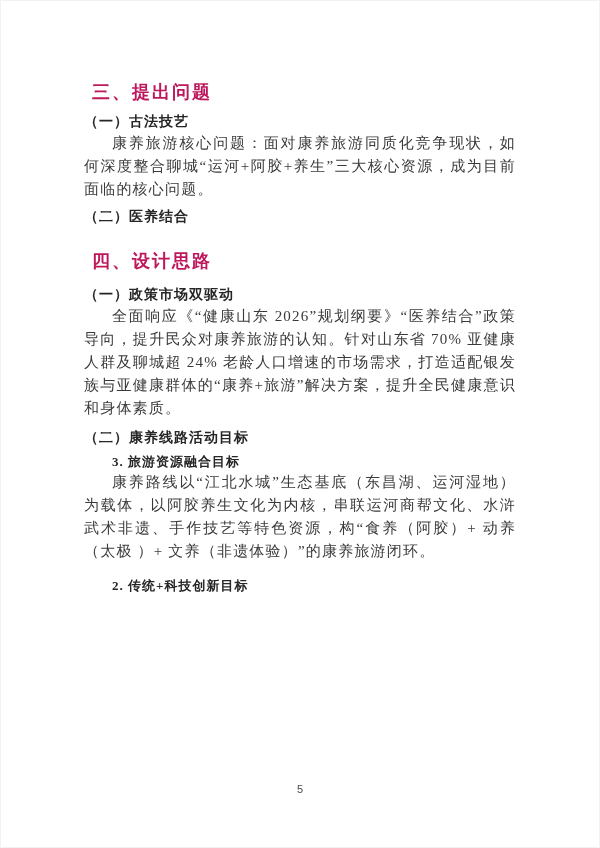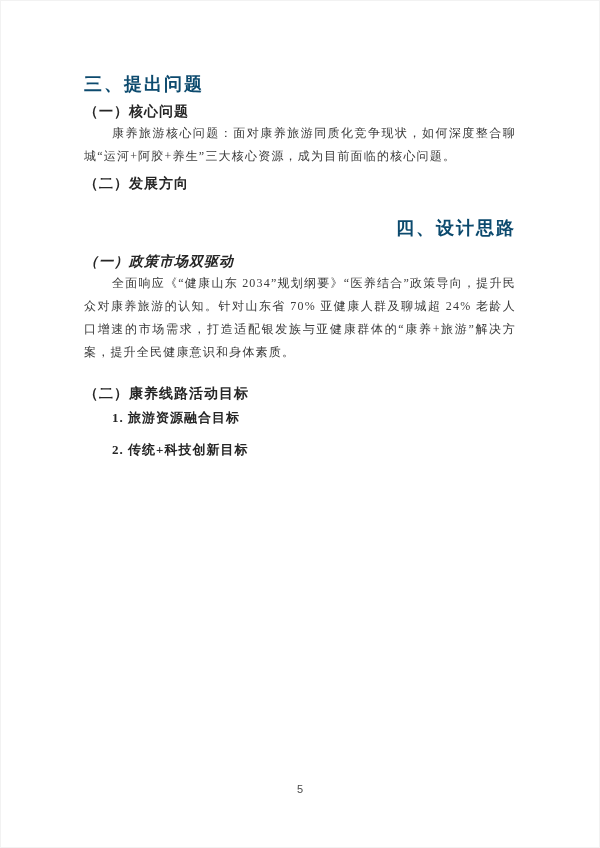"三、提出问题" .h1 { color: #0c4a6e -> #be185d; margin: 0 -> 8px }
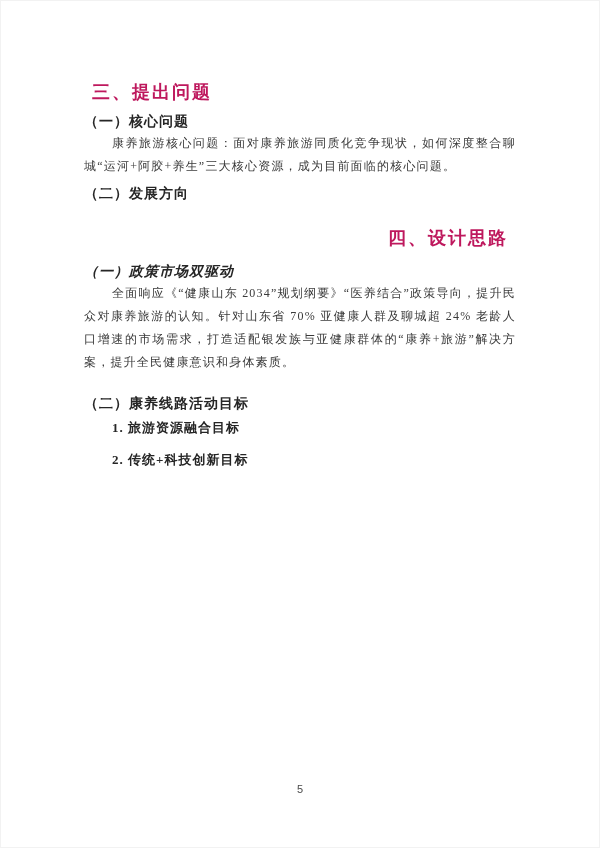"（一）核心问题" div.h2 { text: 核心问题 -> 古法技艺 }
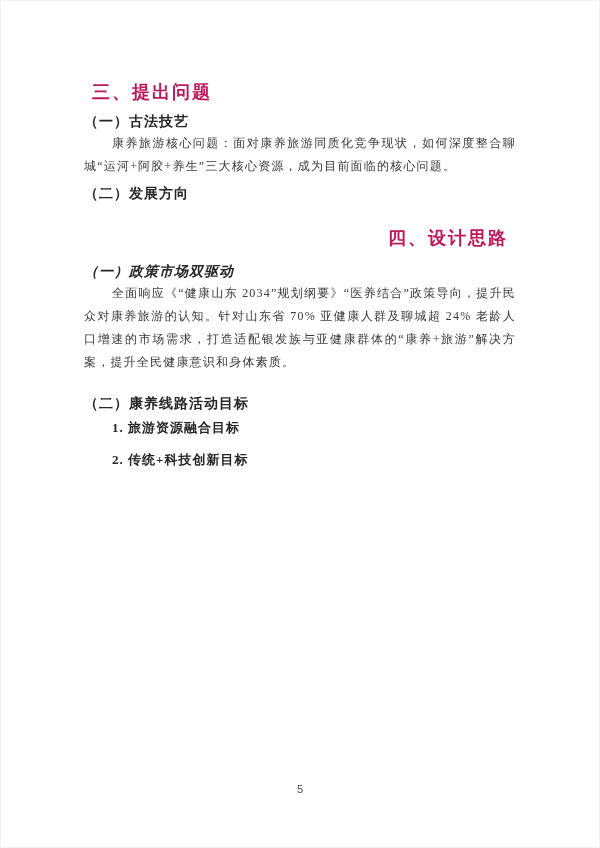"康养旅游核心问题：面对康养旅游同质化竞争现状，如何深度整合聊城“运河+阿胶+养生" .para { font-size: 12px -> 15px }
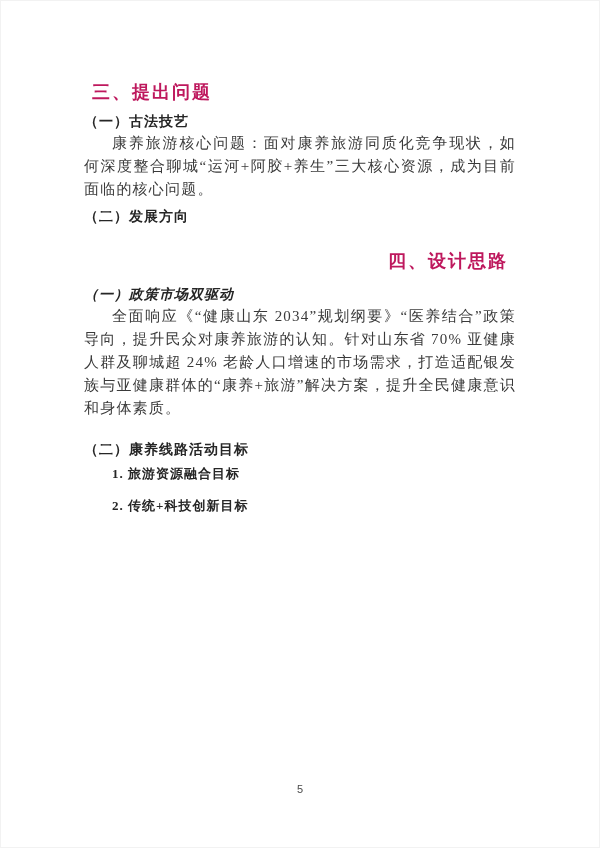"（二）发展方向" div.h2 { text: 发展方向 -> 医养结合 }
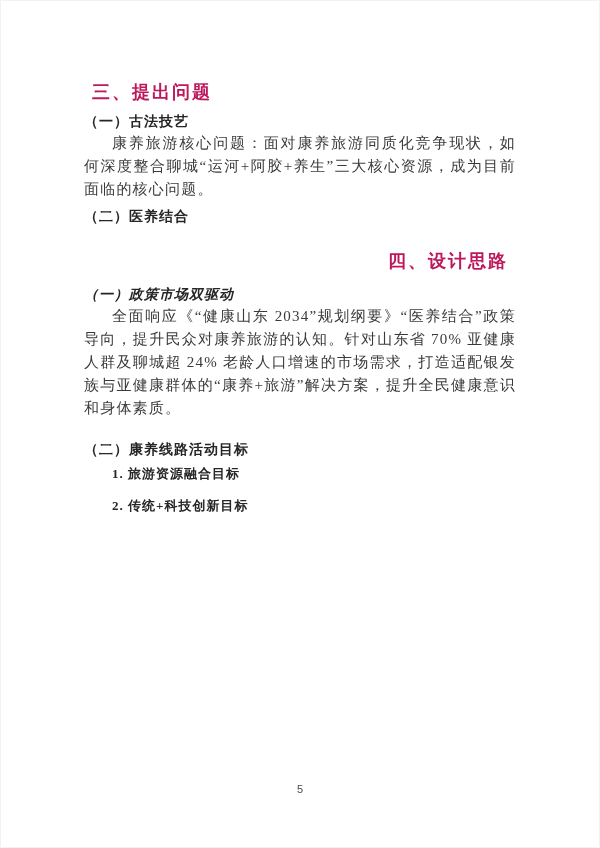"四、设计思路" .h1.spaced { text-align: right -> none }
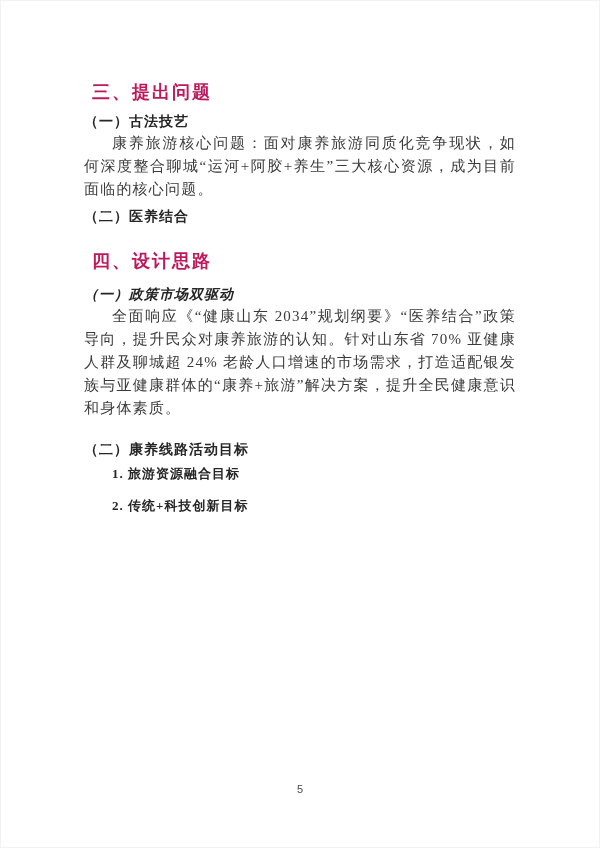"（一）政策市场双驱动" .h2c { font-style: italic -> none }
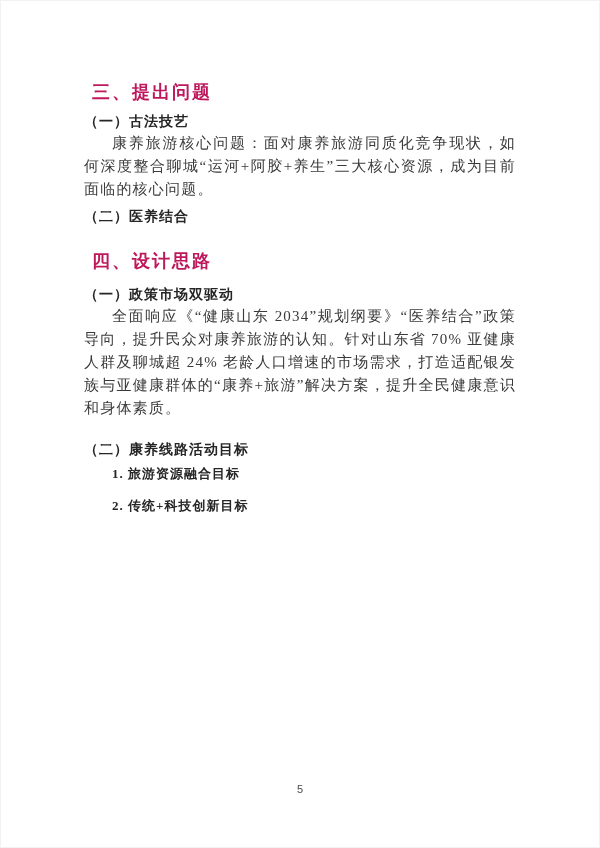"全面响应《“健康山东" p.para { text: 2034 -> 2026 }
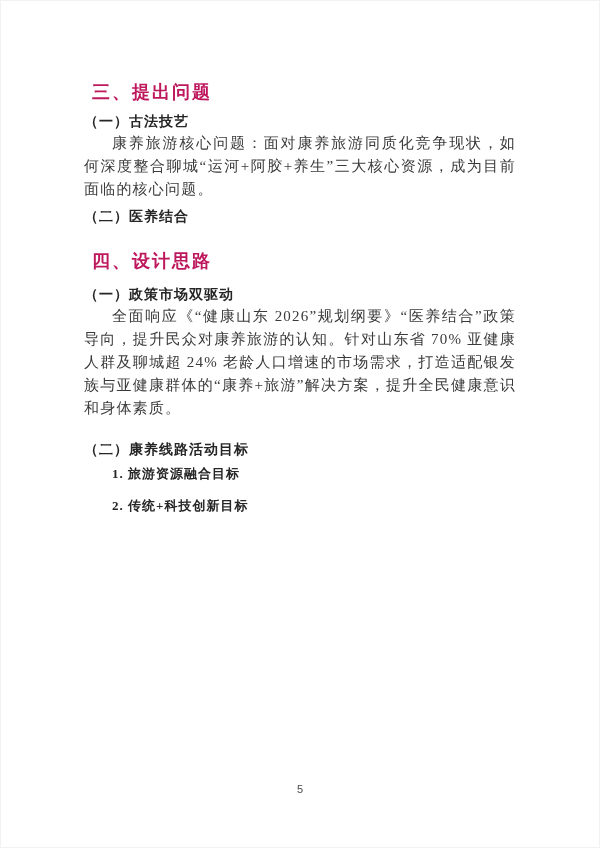"（二）康养线路活动目标" .h2.goals { margin-top: 20px -> 8px }
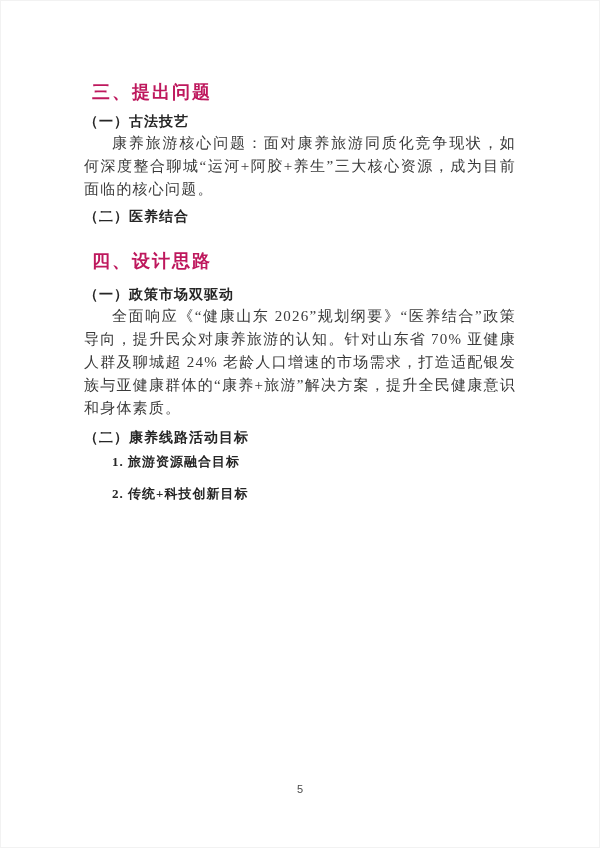"1. 旅游资源融合目标" div.h3 { text: 1 -> 3 }
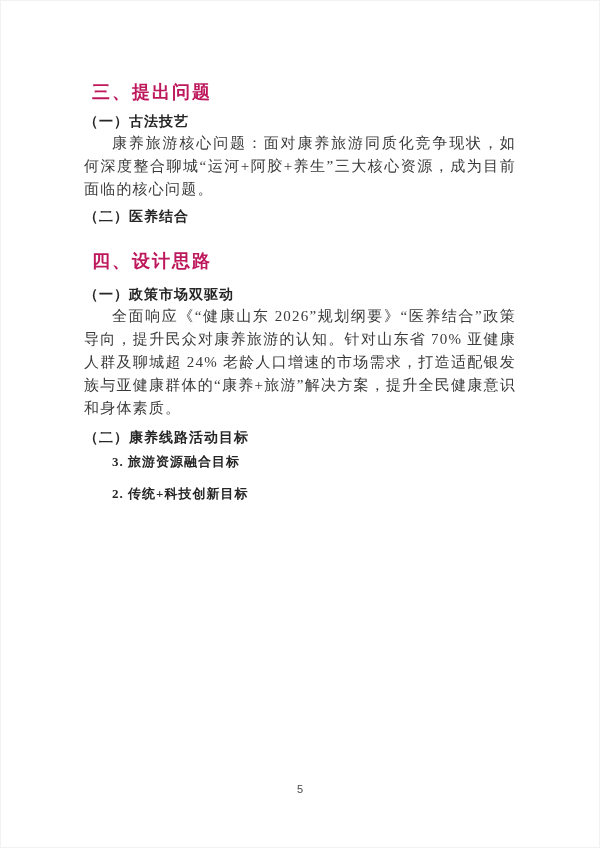"康养路线以“江北水城”生态基底（东昌湖、运河湿地）为载体，以阿胶养生文化为内核，" p.para { html: none -> <p>康养路线以“江北水城”生态基底（东昌湖、运河湿地）为载体，以阿胶养生文化为内核，串联运河商帮文化、水浒武术非遗、手作技艺等特色资源，构“食养（阿胶）+ 动养（太极 ）+ 文养（非遗体验）”的康养旅游闭环。</p> }
